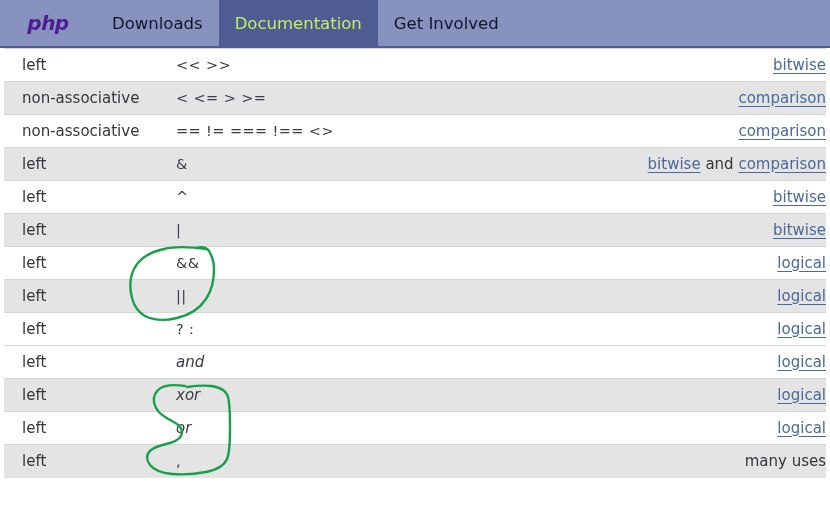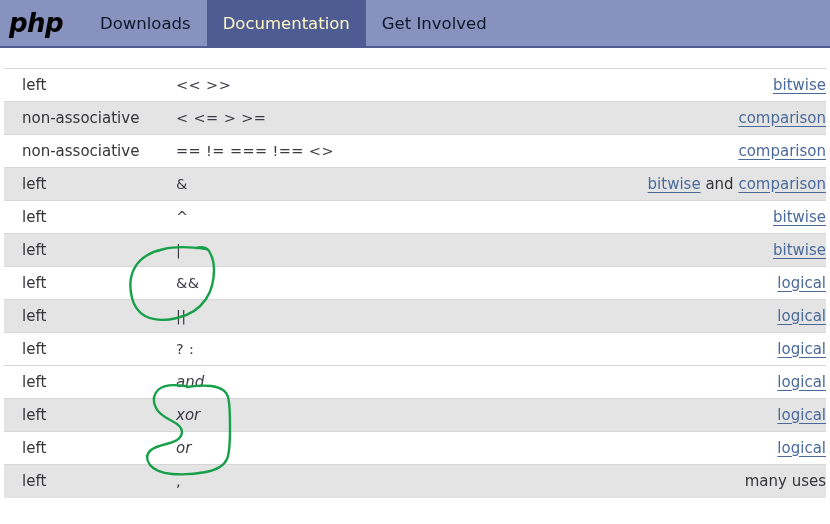"php" #logo { color: #000000 -> #4c1d95; font-size: 26px -> 20px; margin-left: none -> 12px }
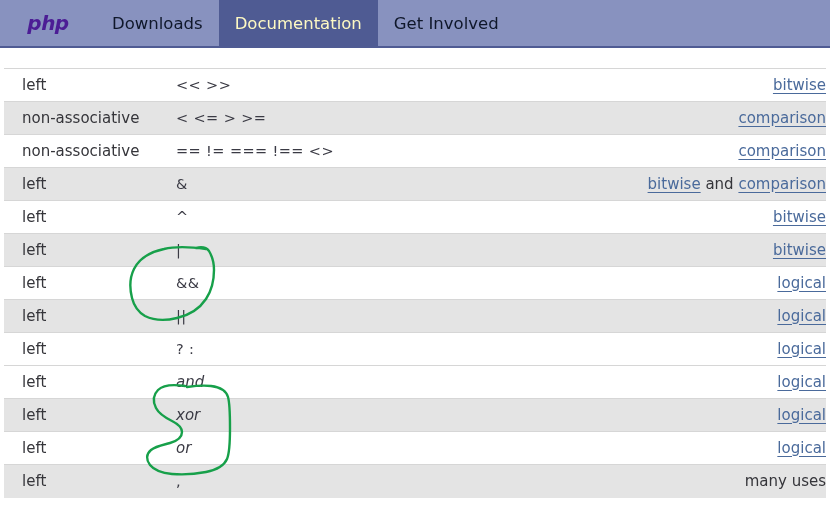"Documentation" .nav-item.active { color: #fef9c3 -> #bef264 }
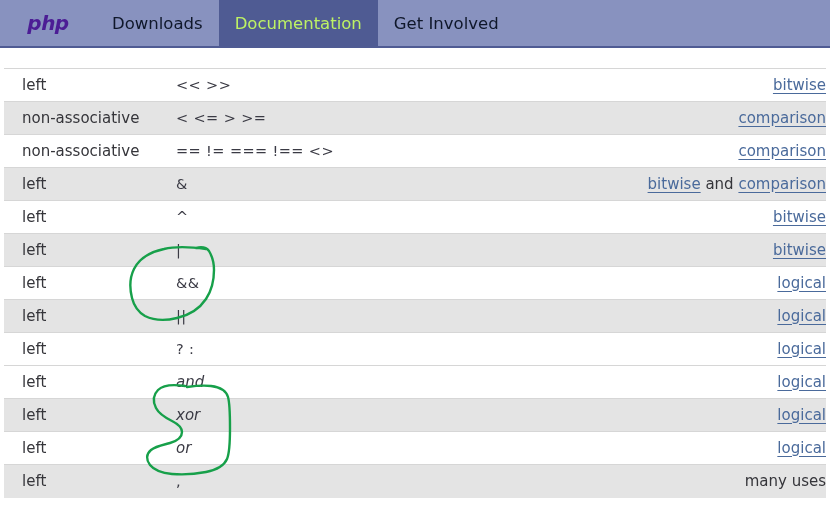"left" table { margin-top: 20px -> none }
